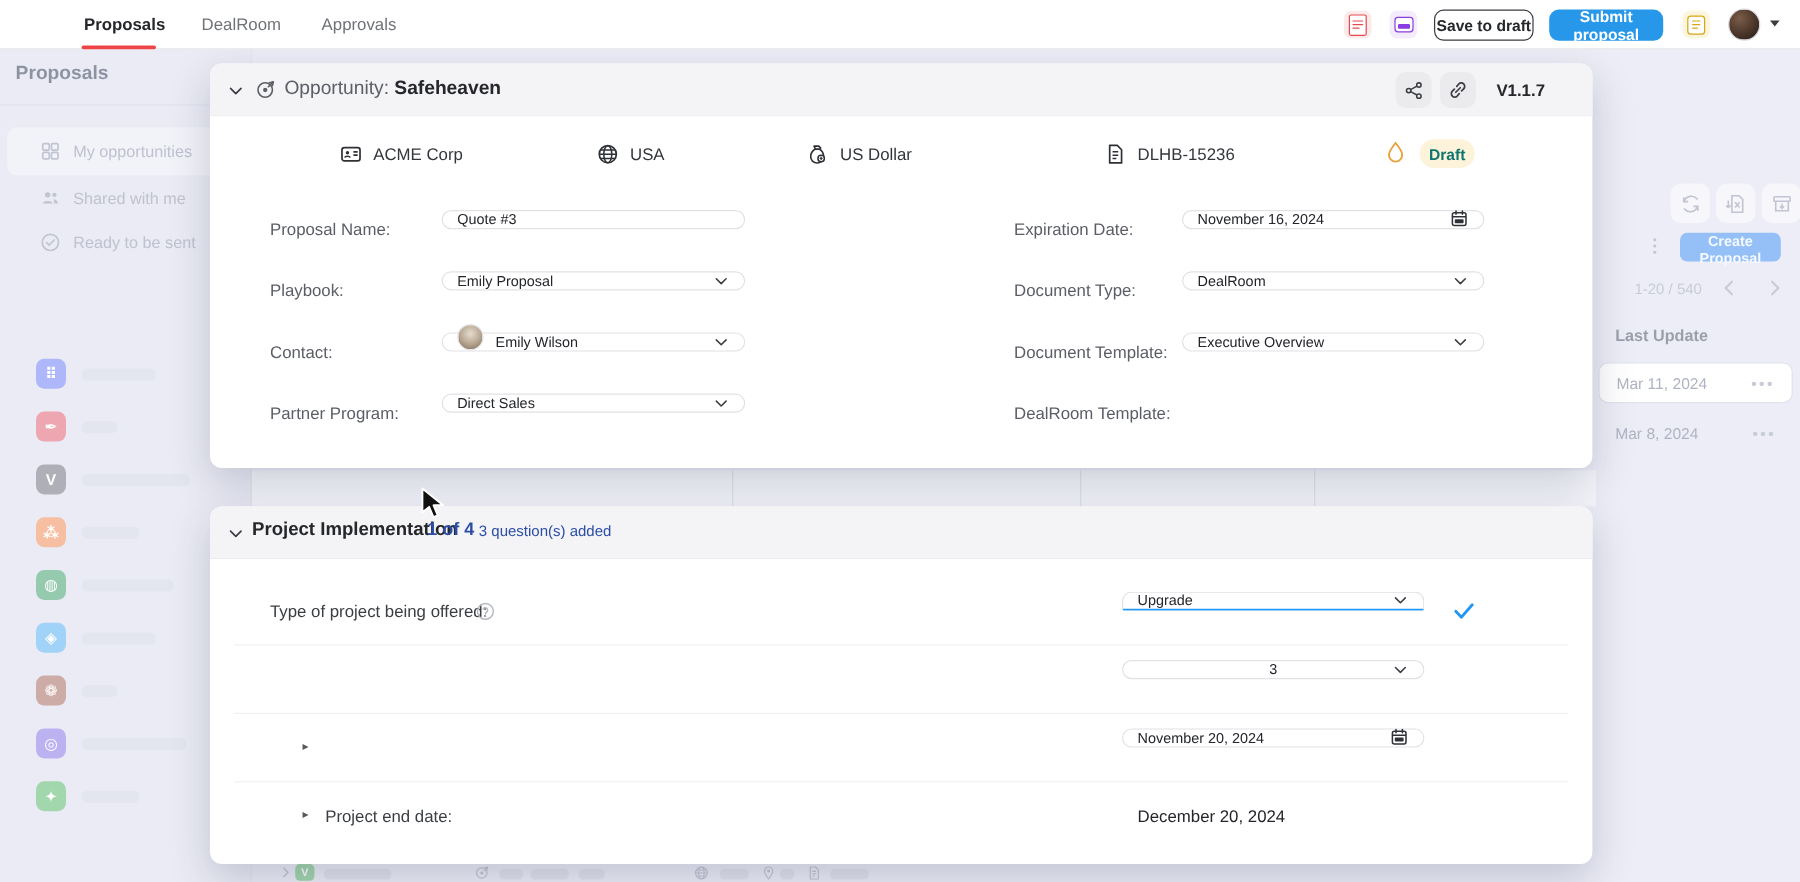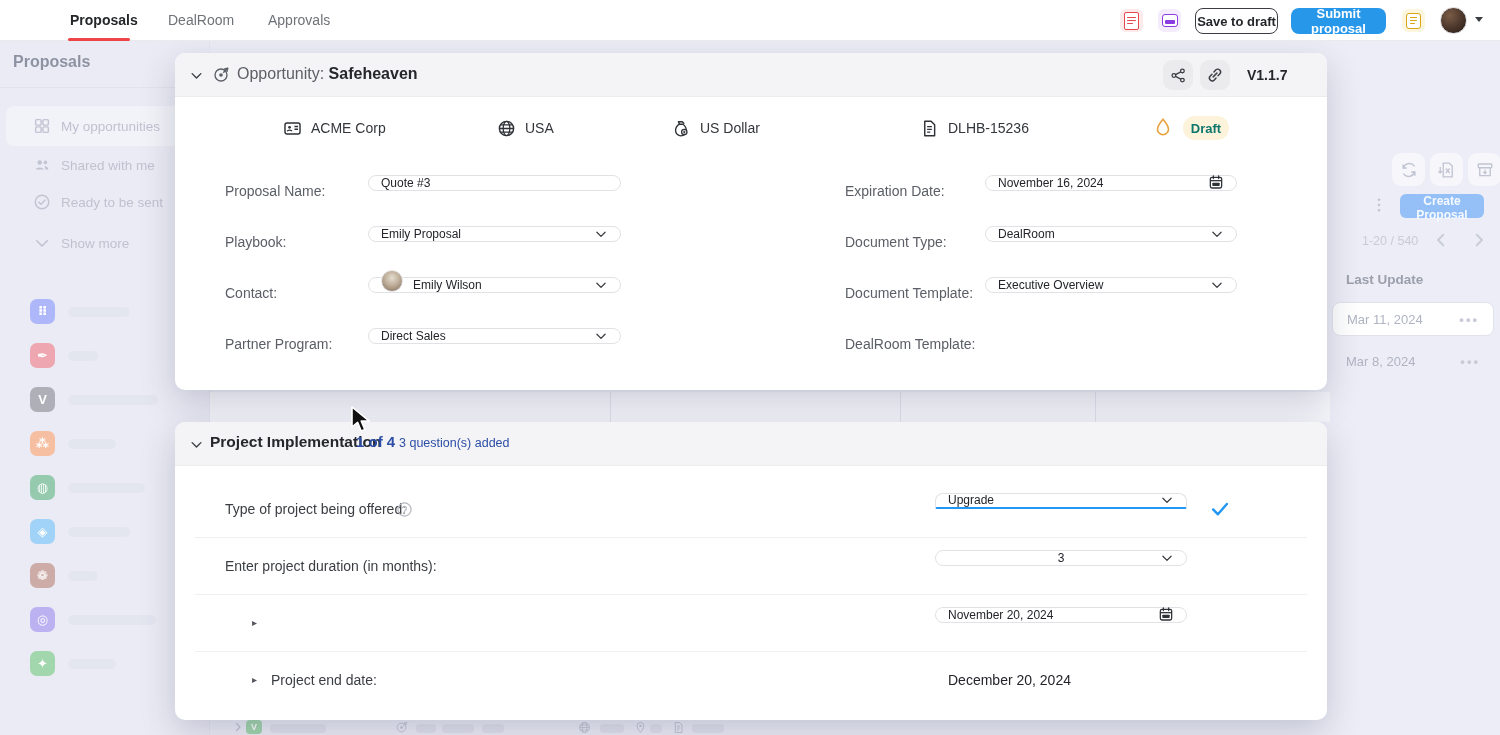"Show more" div.sb-item { html: <div> <svg> <use></use> </svg> <span>Show more</span> </div> -> none }
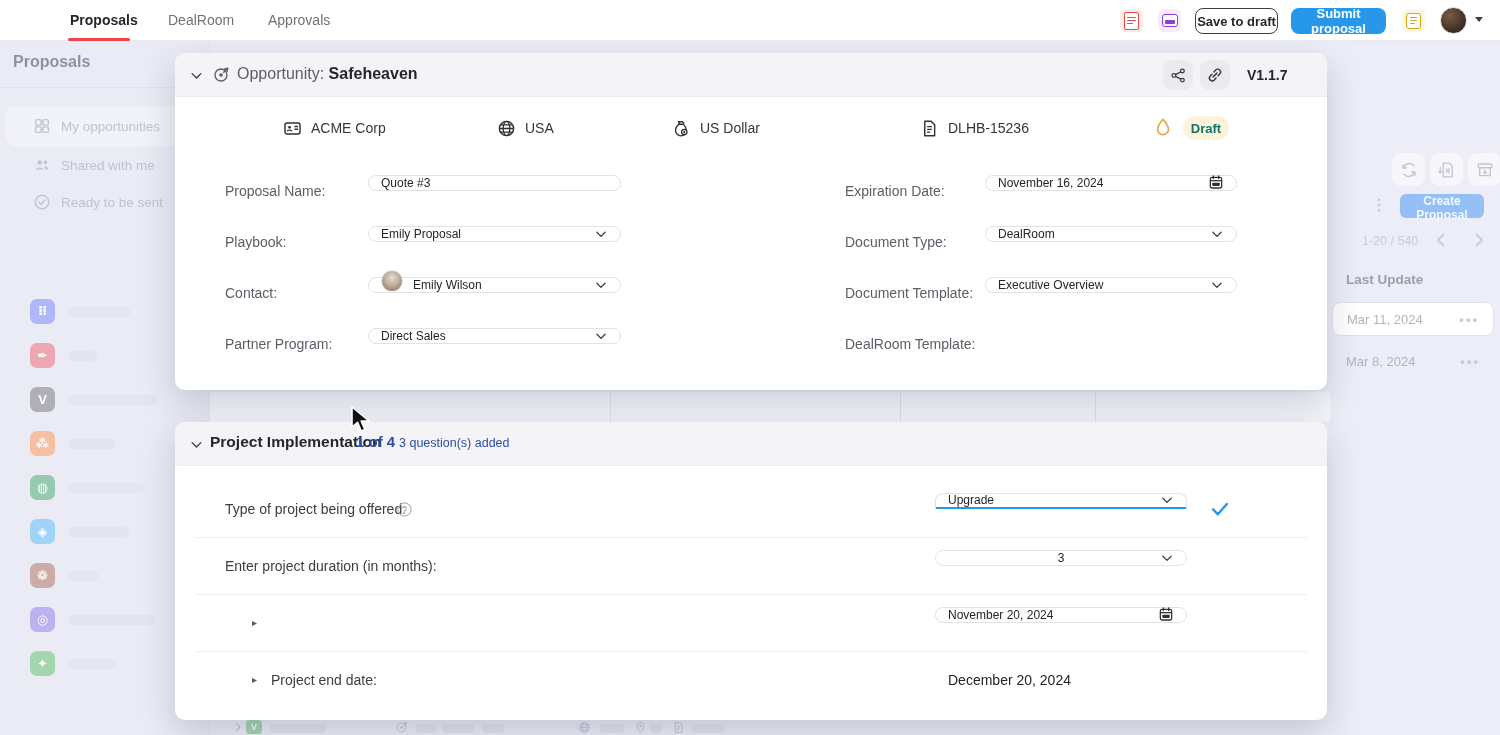"Enter project duration (in months):" span.qlabel { html: <span>Enter project duration (in months):</span> -> none }
